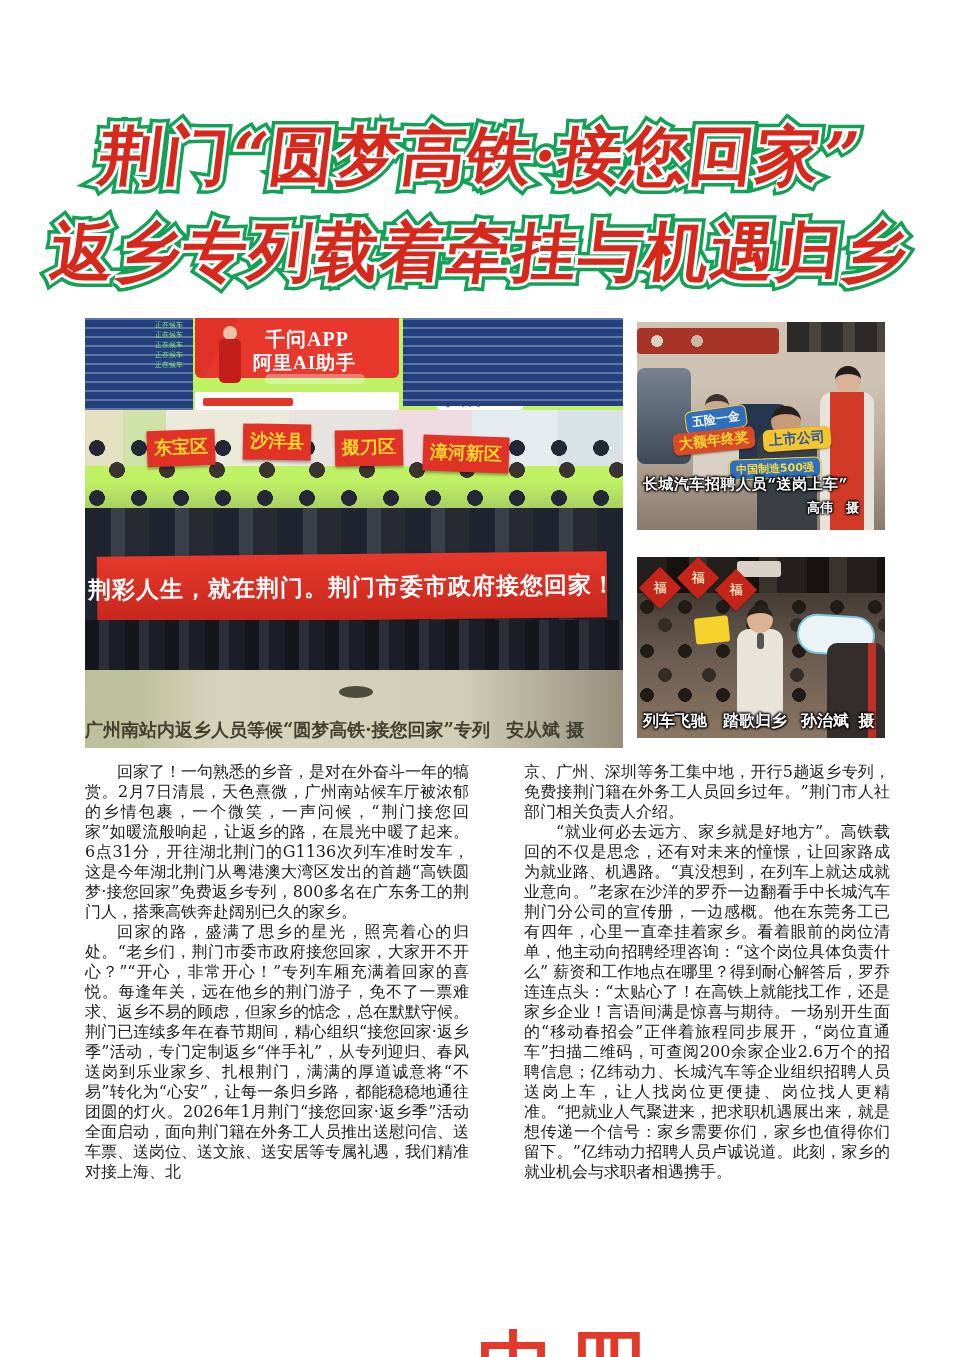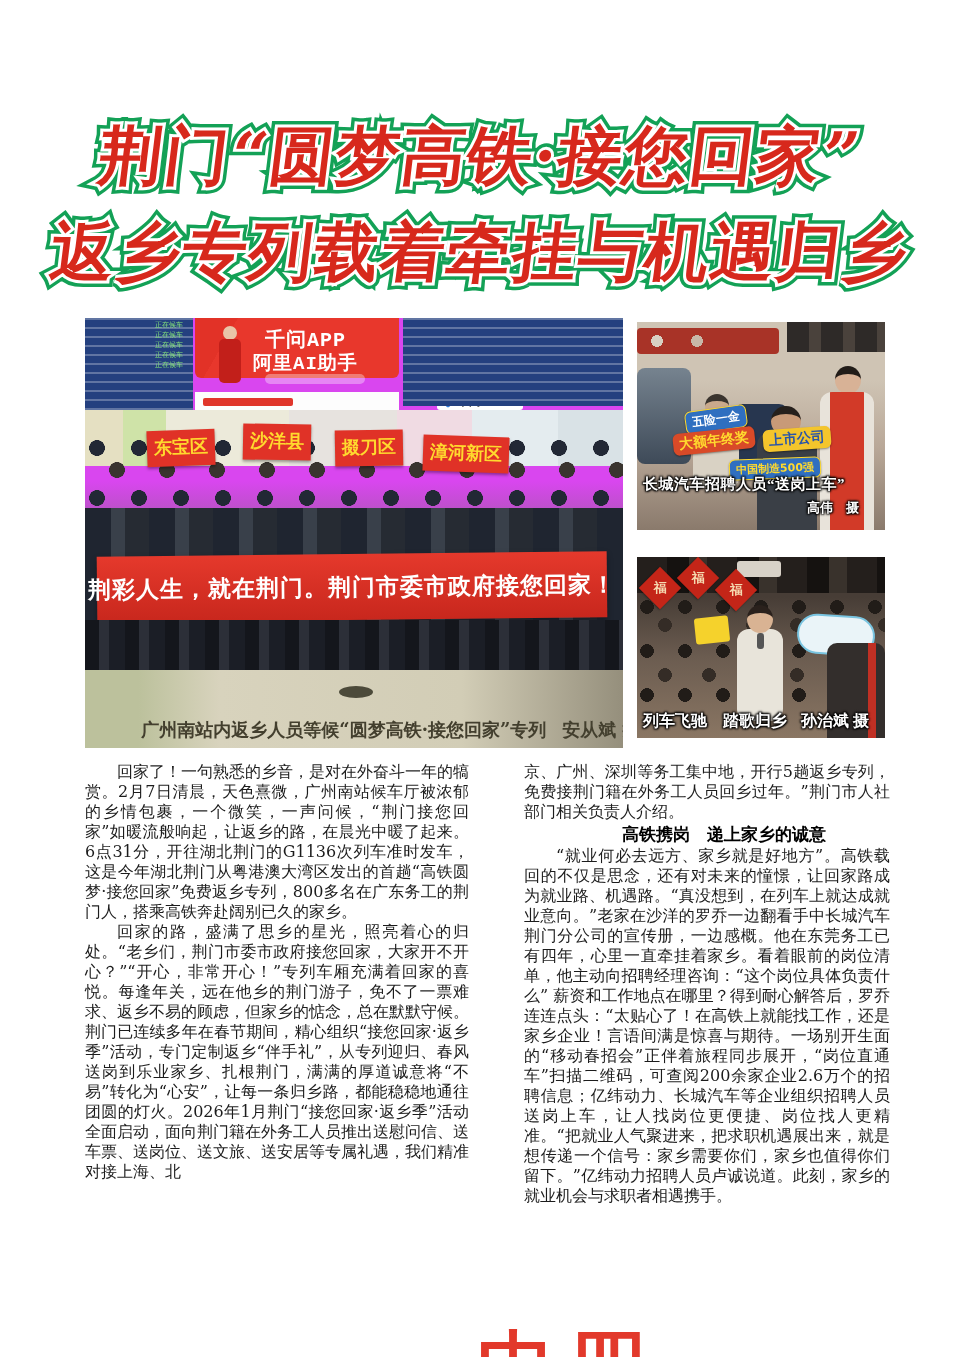"正在候车" .photo { background: #d946ef -> #bef264 }
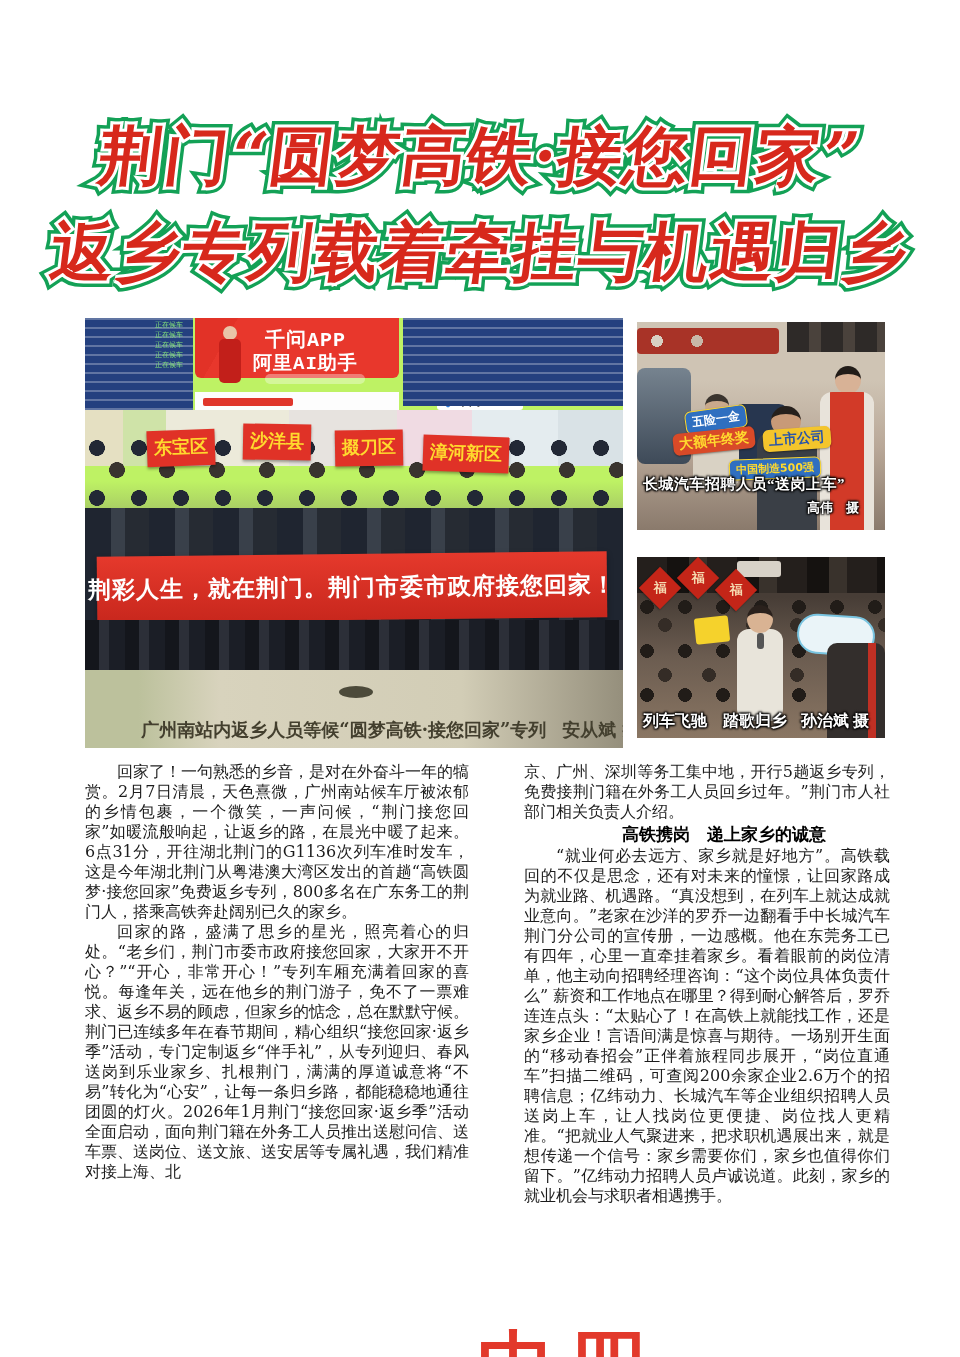"千问APP" .ad-banner { font-family: Liberation Mono, monospace -> Liberation Serif, serif }
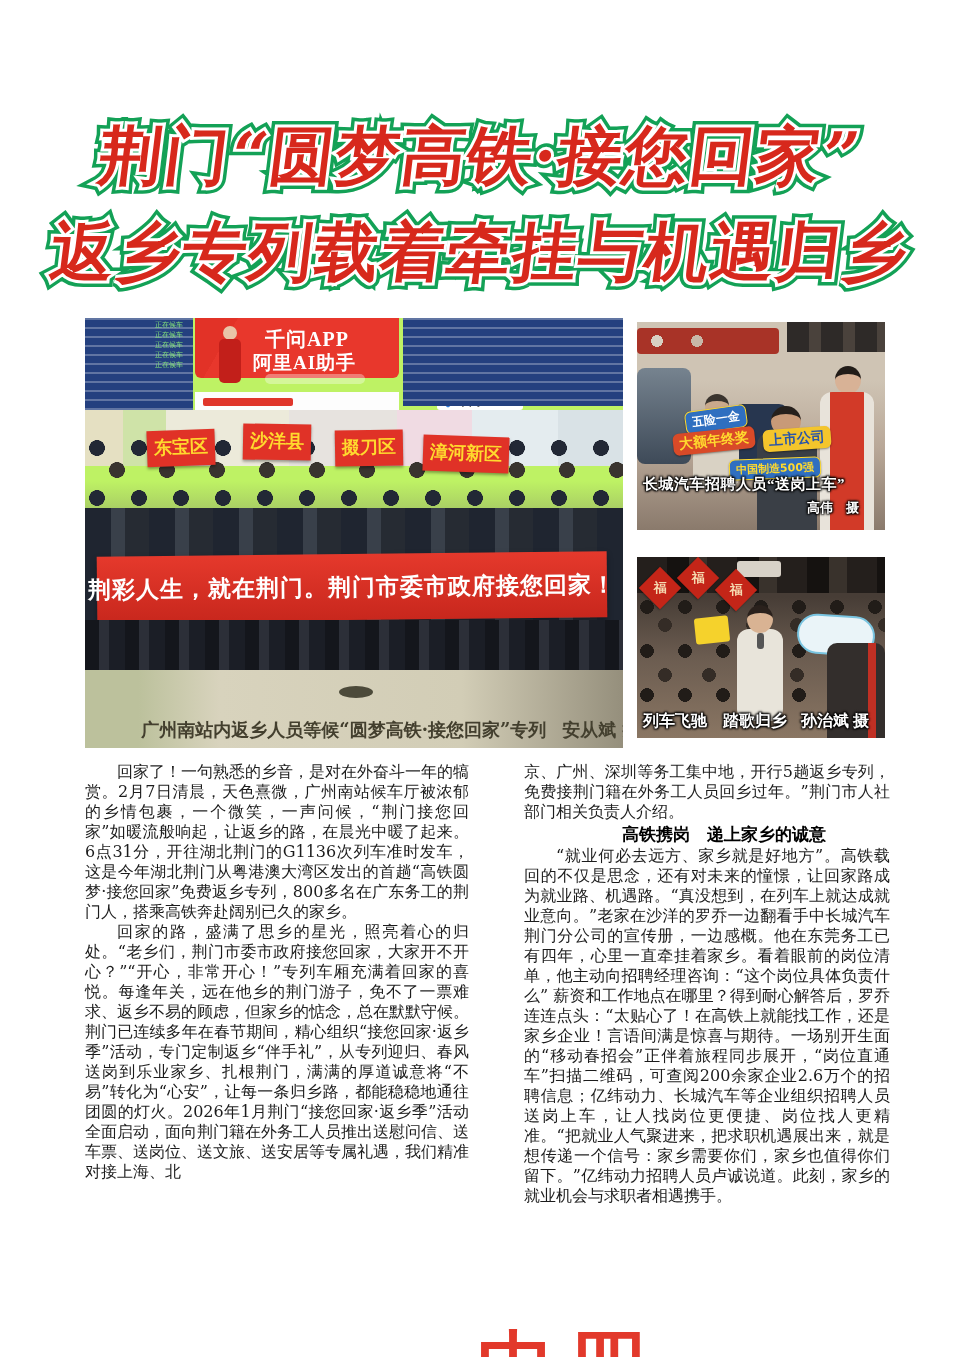"长城汽车招聘人员“送岗上车”" .caption-overlay { font-family: Liberation Serif, serif -> Liberation Mono, monospace }
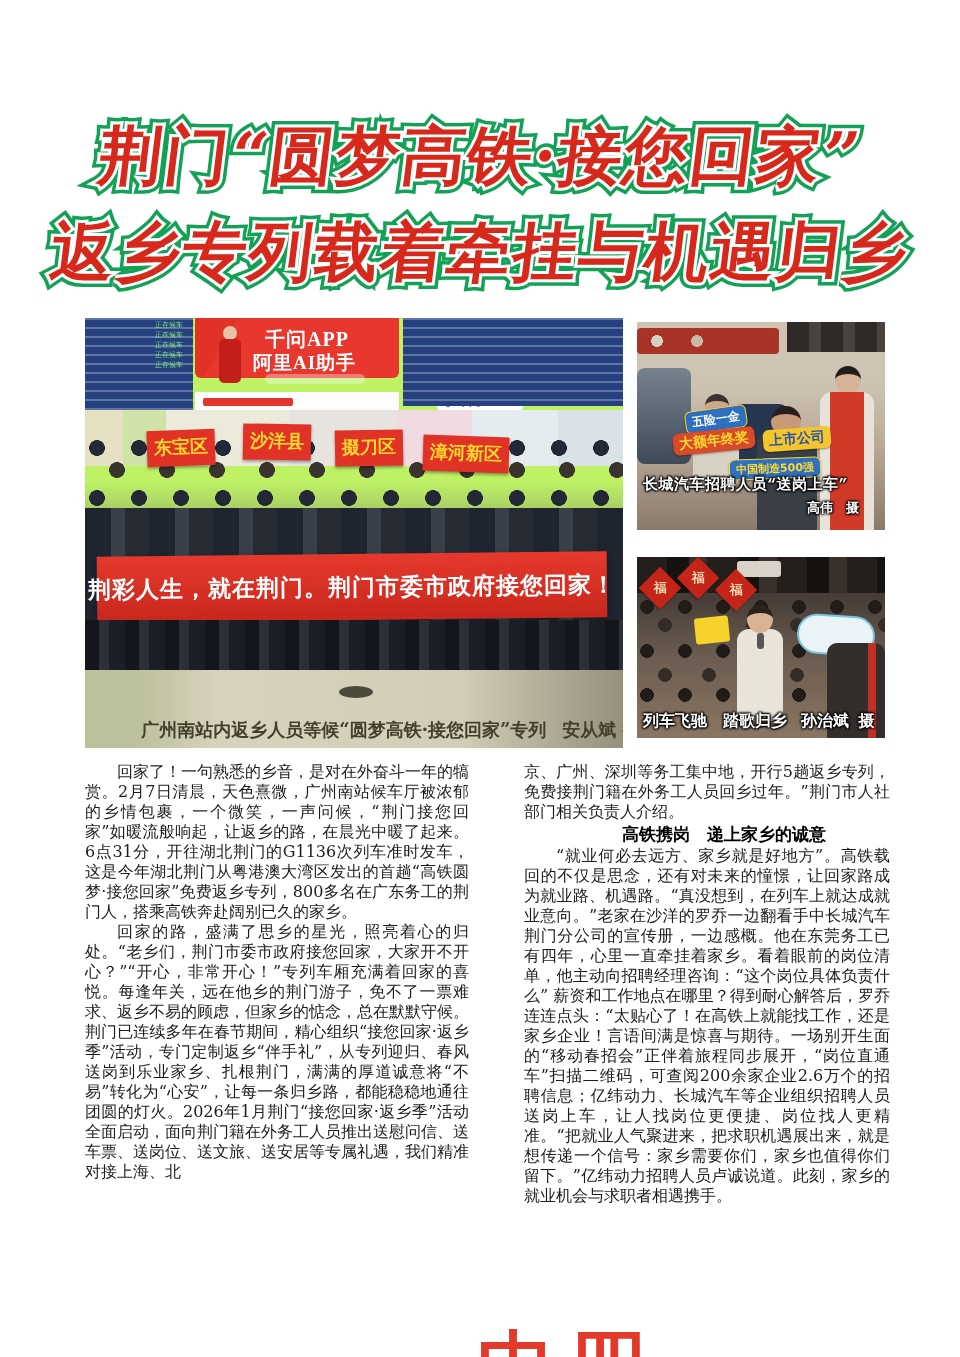"广州南站内返乡人员等候“圆梦高铁·接您回家”专列" .main-caption { justify-content: center -> flex-start }
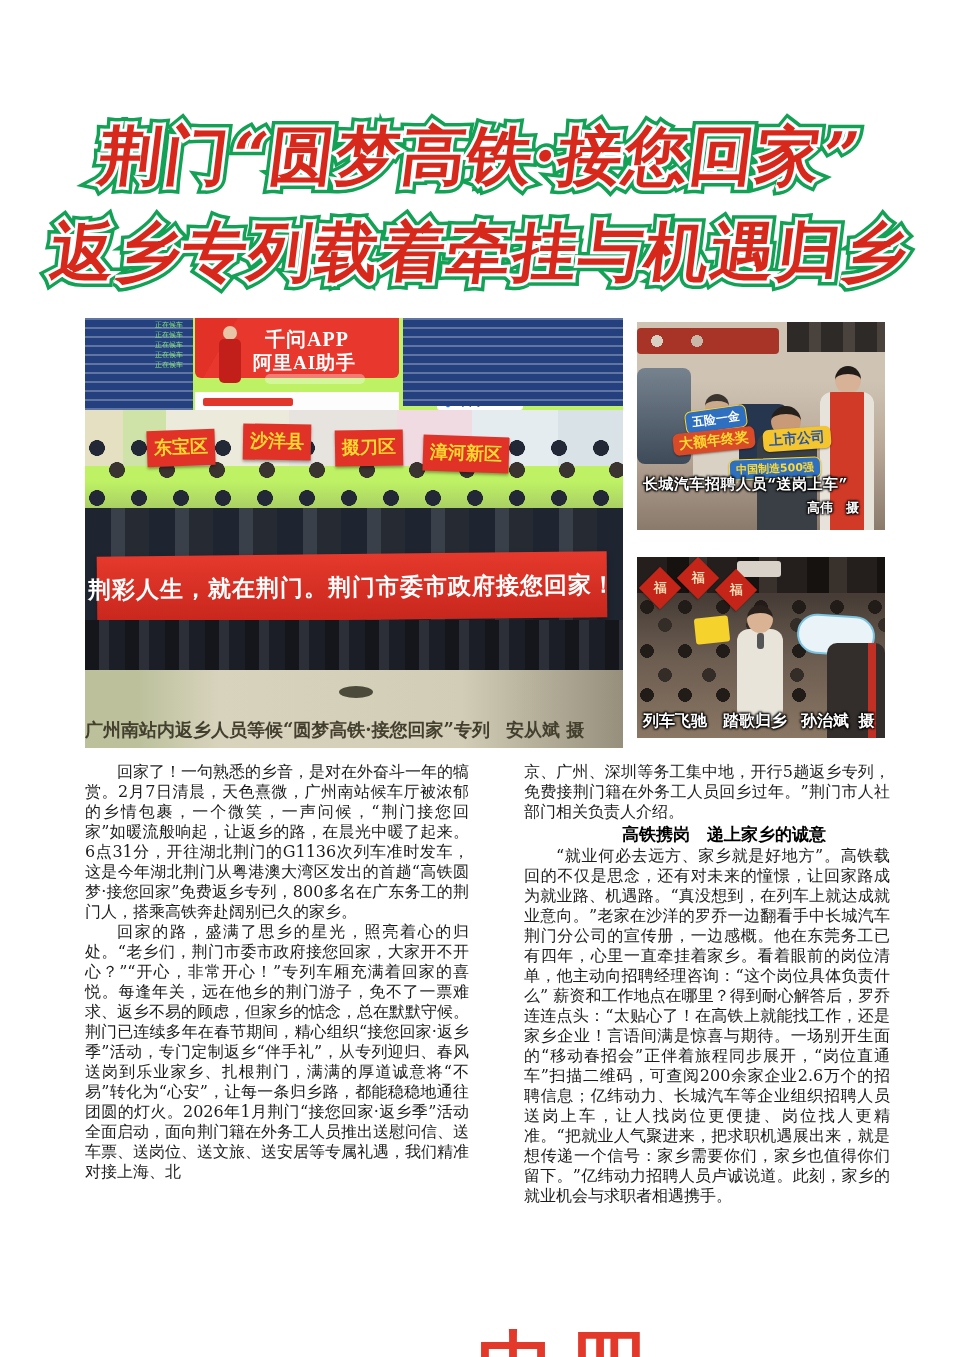"高铁携岗 递上家乡的诚意" p.subhead { html: <p>高铁携岗 递上家乡的诚意</p> -> none }
